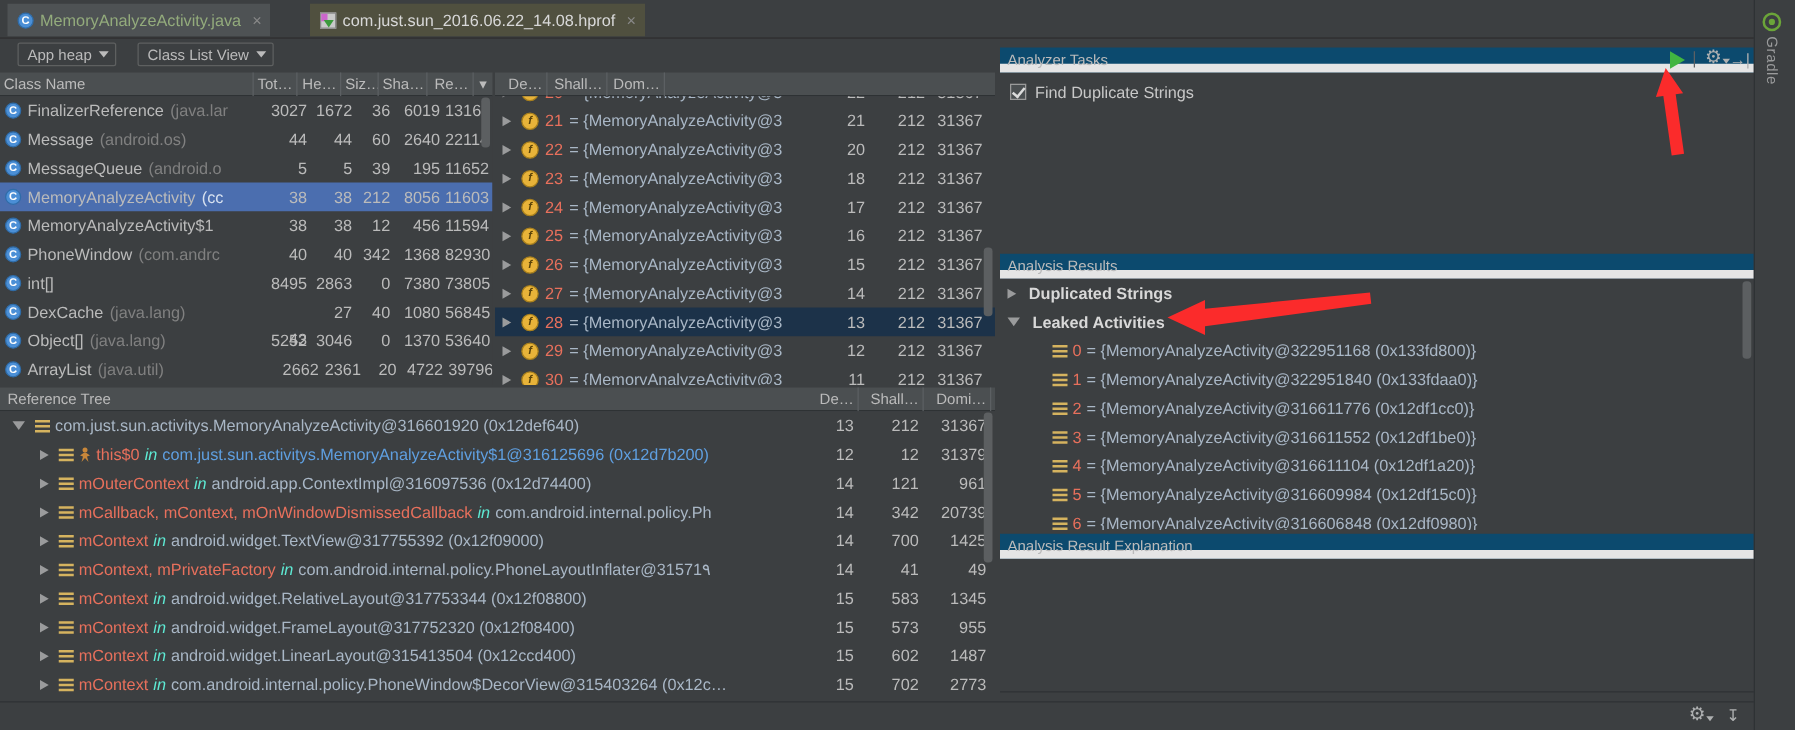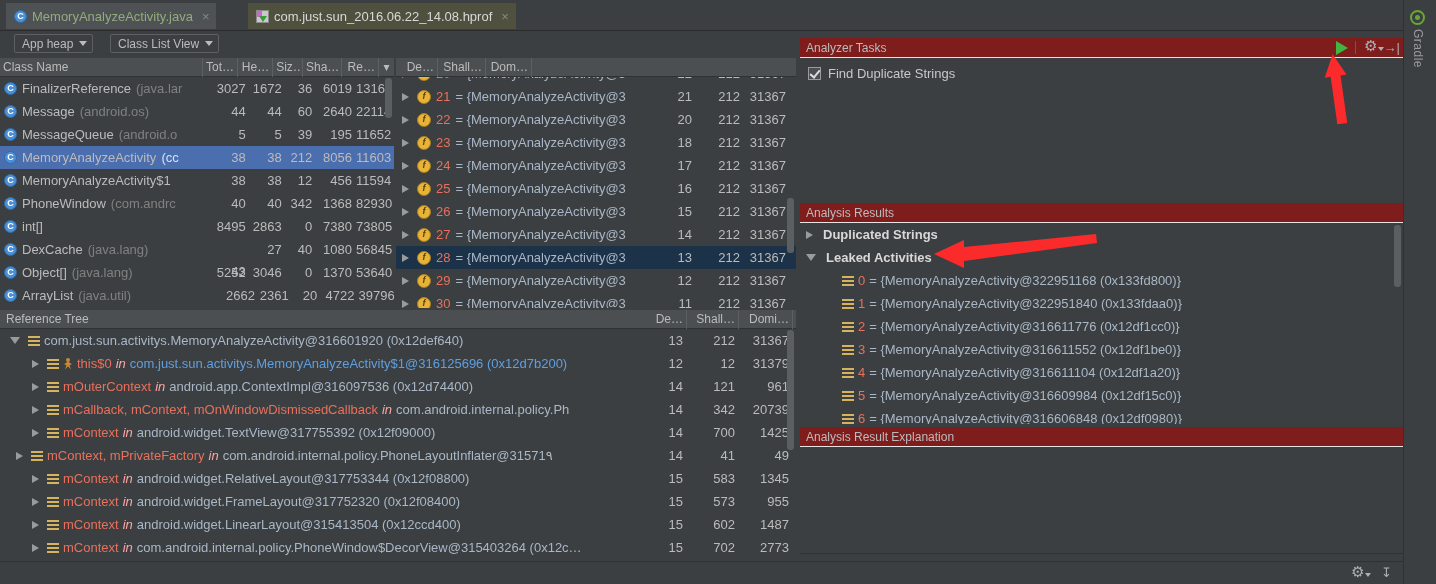"Analyzer Tasks" .section-head { background: #7f1d1d -> #0c4a6e; border-bottom: 1px solid #e5e5e5 -> 7px solid #e5e5e5 }
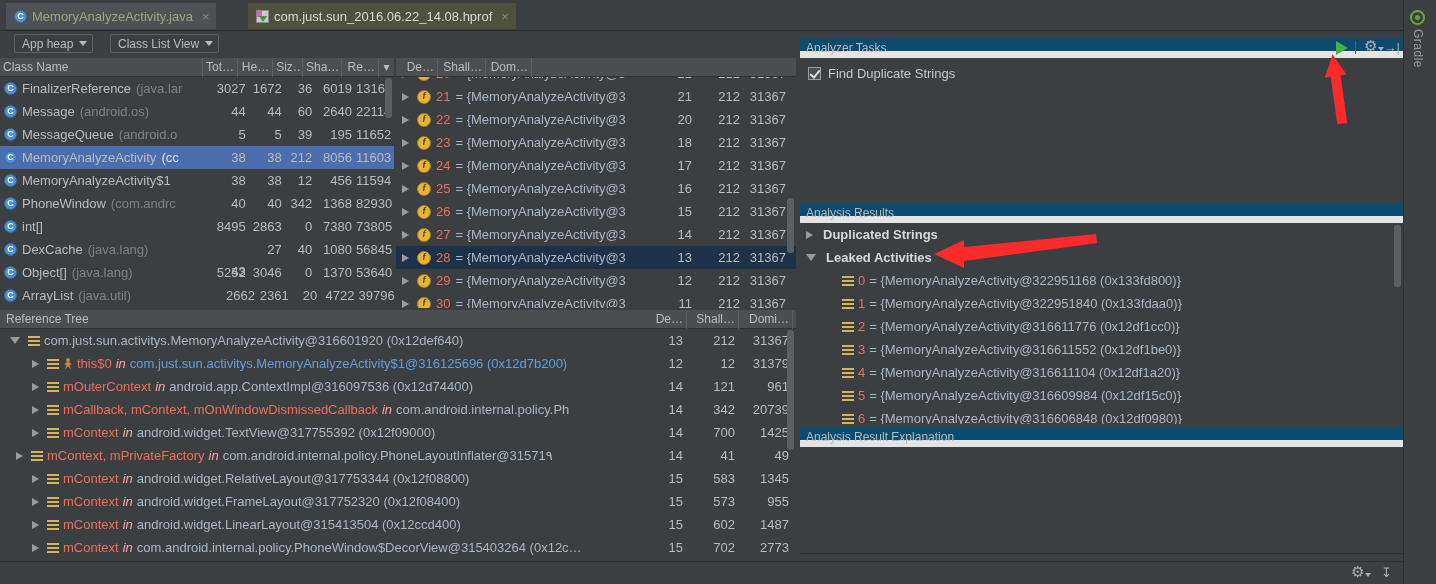"in" .kw-in { color: #fca5a5 -> #5eead4 }
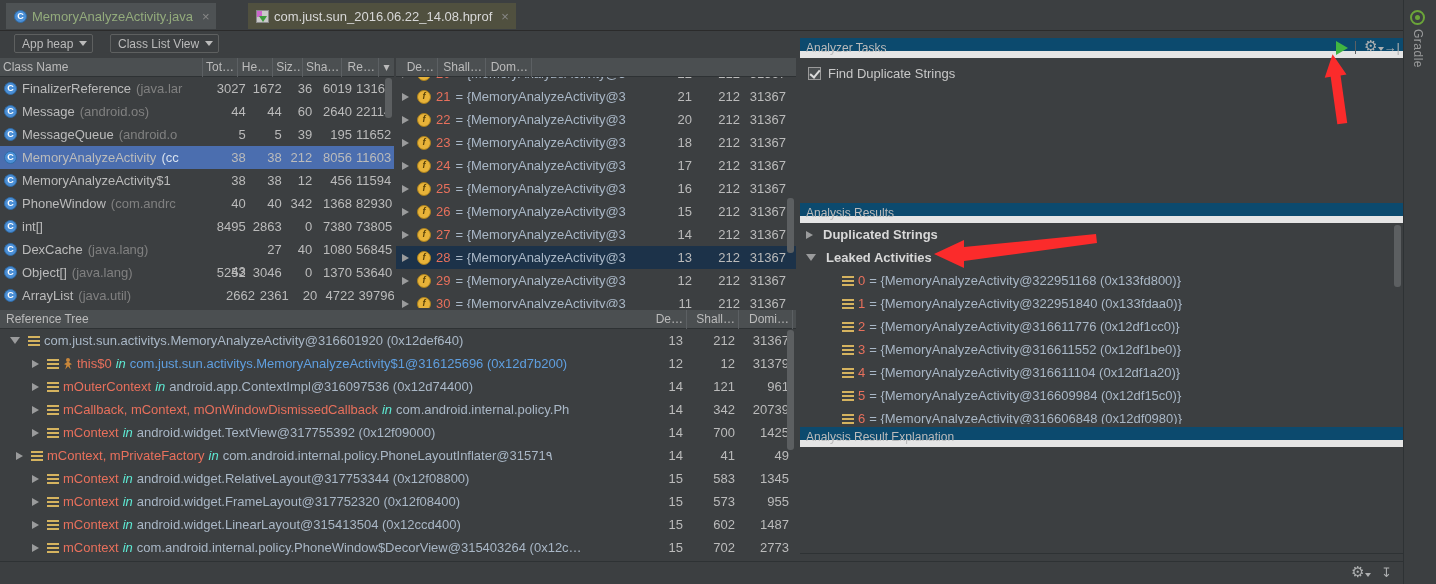"mContext, mPrivateFactory" div { padding-left: 16px -> 32px }
